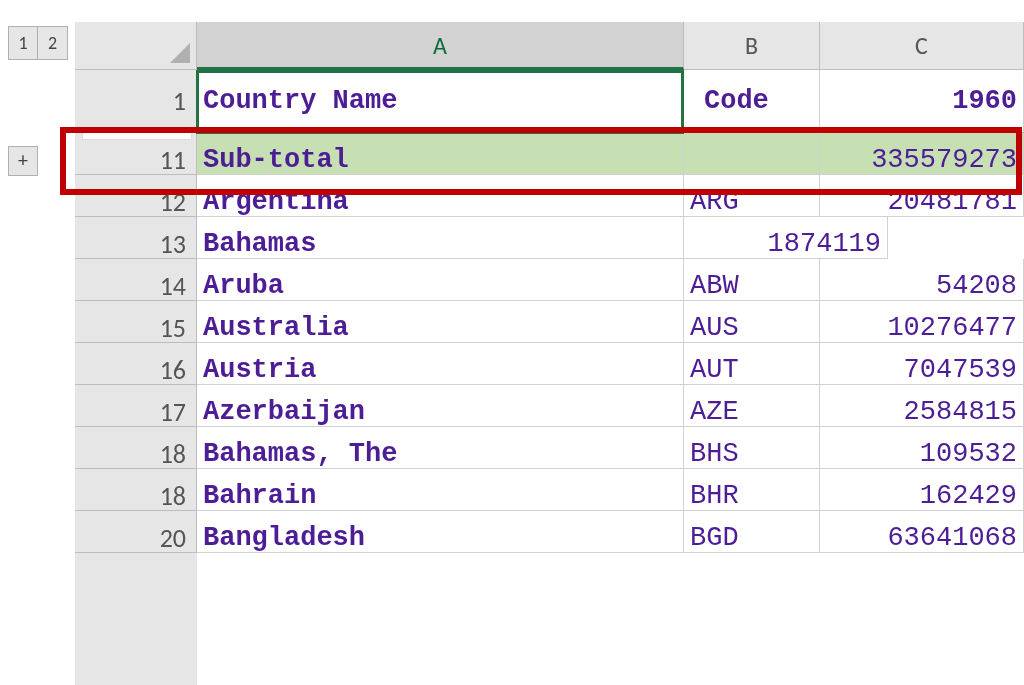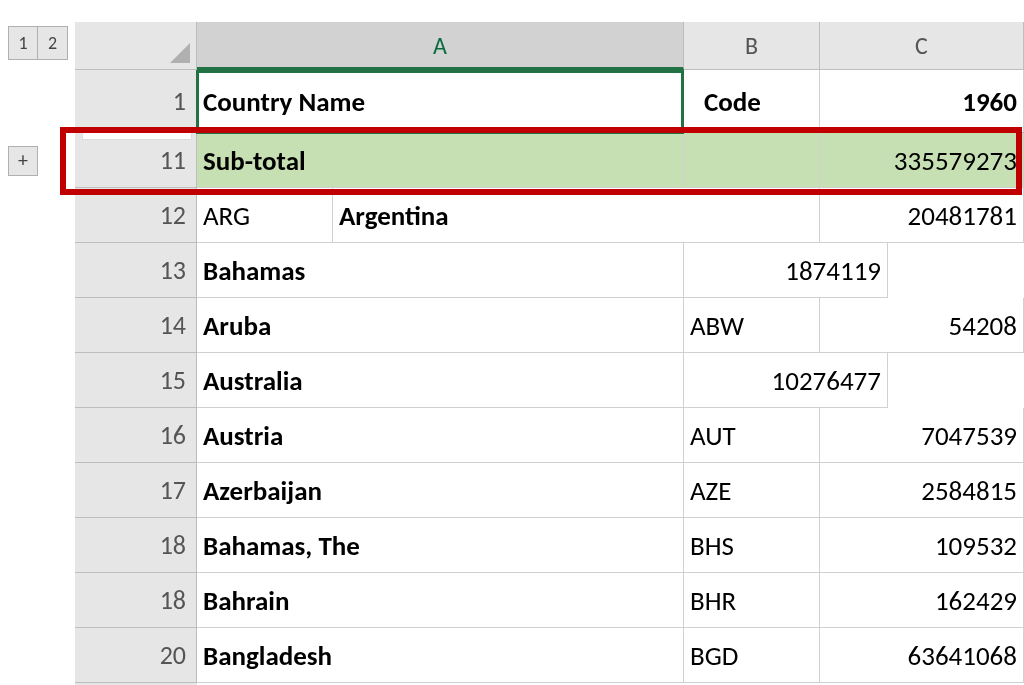"Country Name" .cell { color: #000000 -> #4c1d95; font-family: none -> Liberation Mono, monospace }
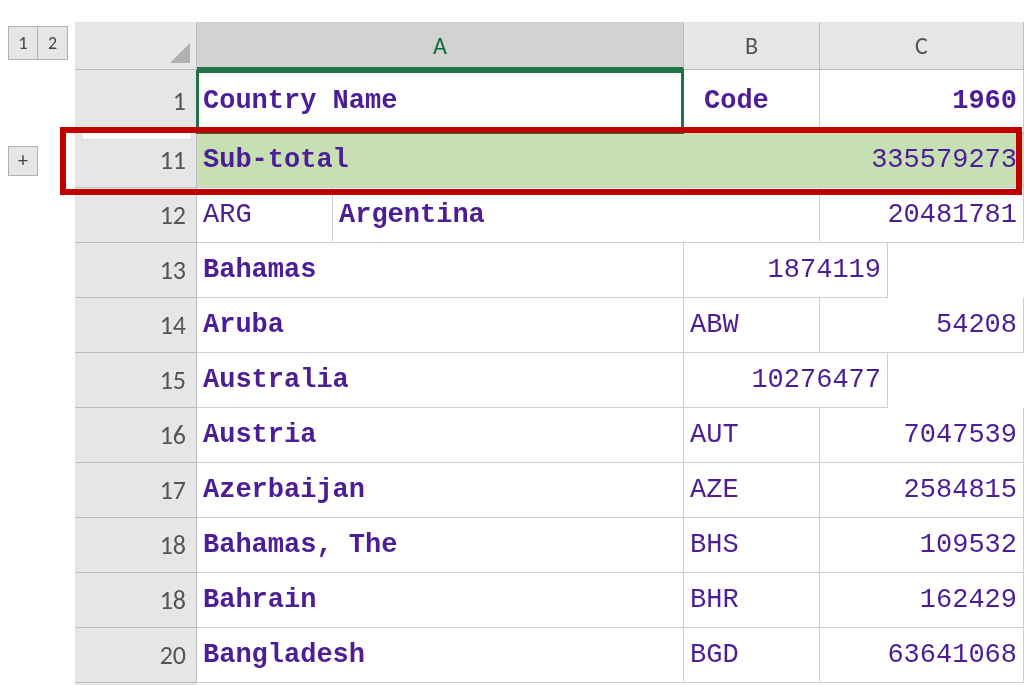"11" .row { height: 55px -> 42px }
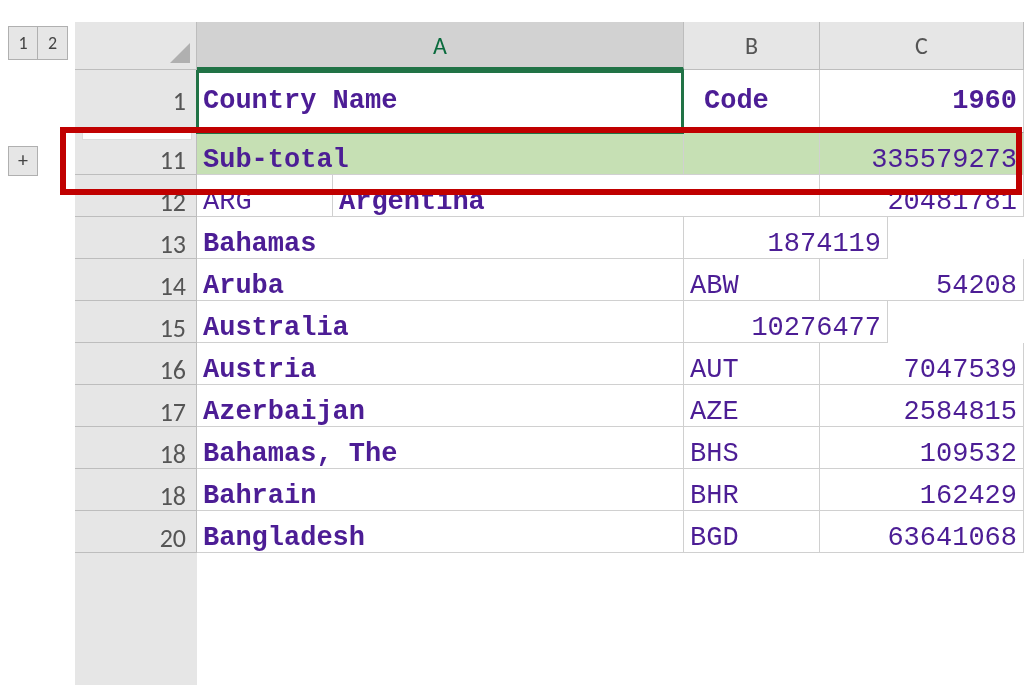"ARG" div.cell { order: before "Argentina" -> after "Argentina" }
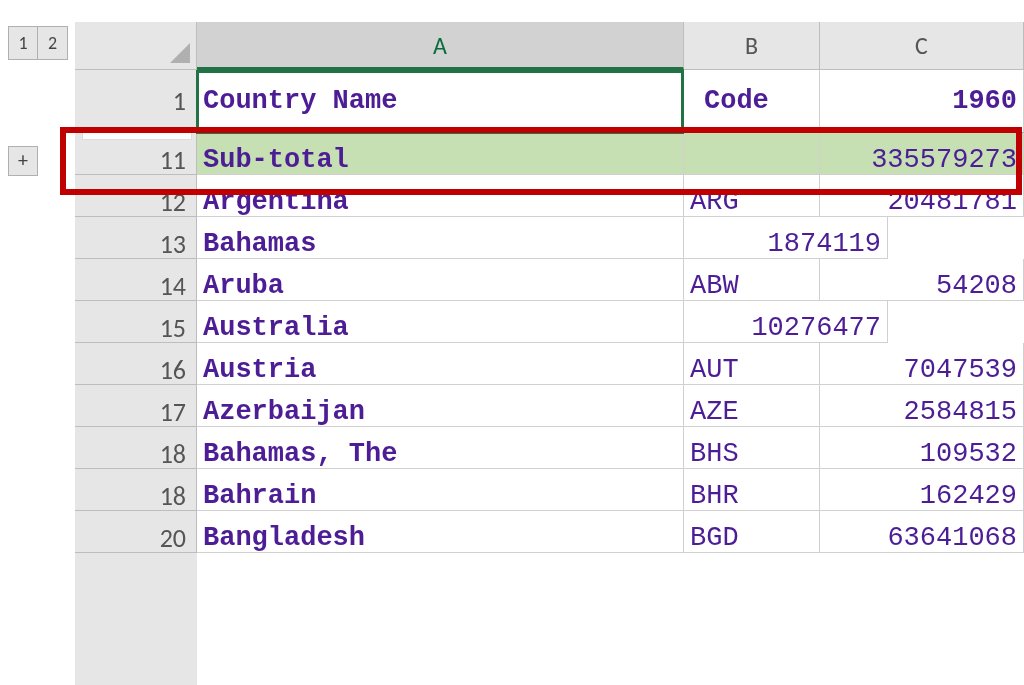"AUS" div.cell { html: none -> <div>AUS</div> }
